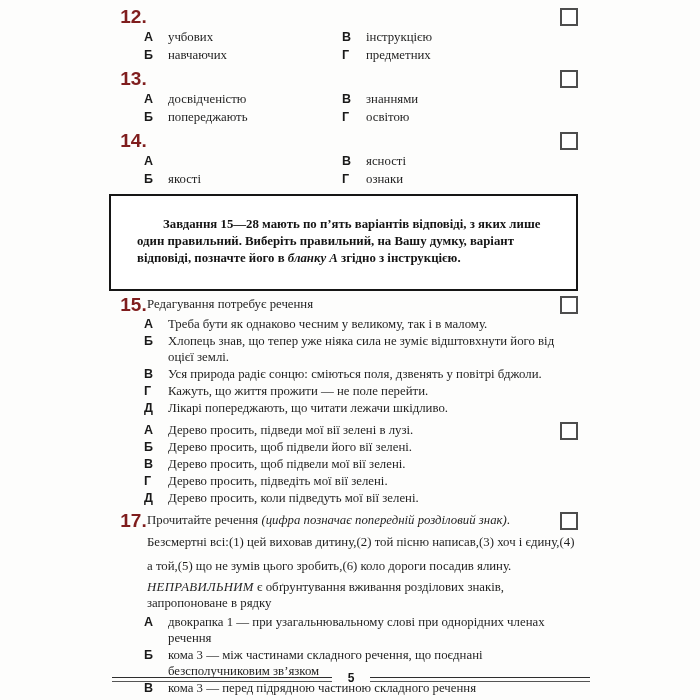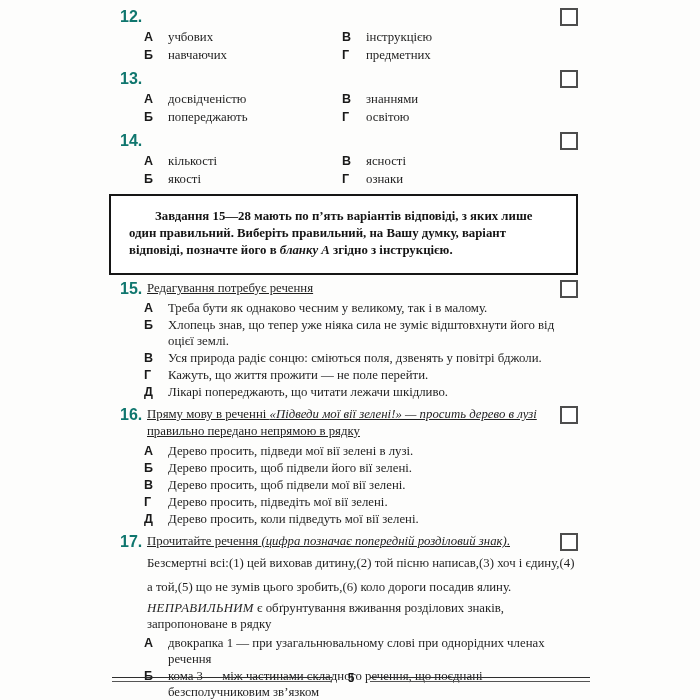"12." .q-num { color: #0f766e -> #7f1d1d; font-size: 16px -> 19px; text-align: none -> center }
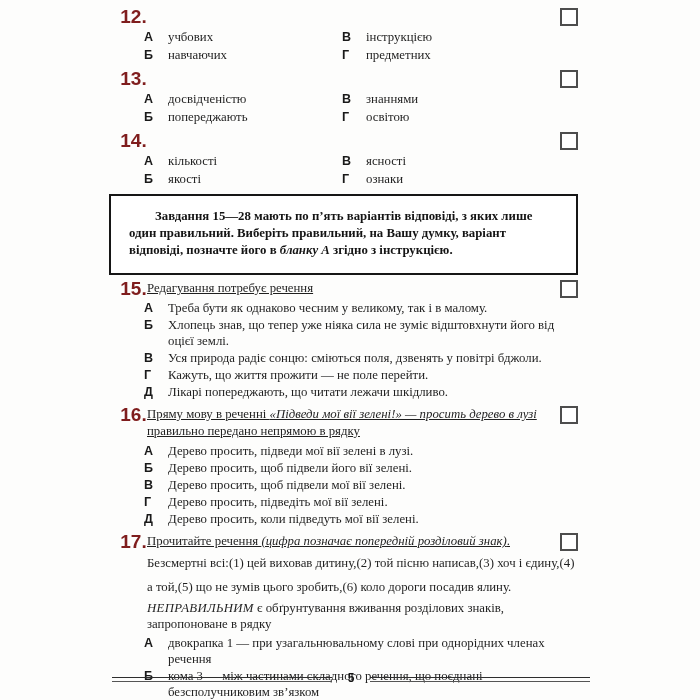"кількості" span.opt-text { html: <span>кількості</span> -> none }
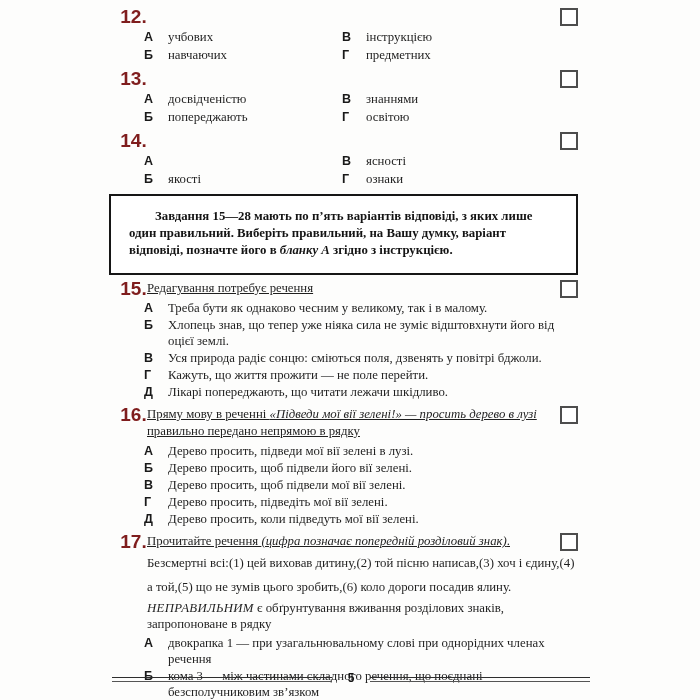"Завдання 15—28 мають по п’ять" .instruction-box p { margin: 8px -> 16px }
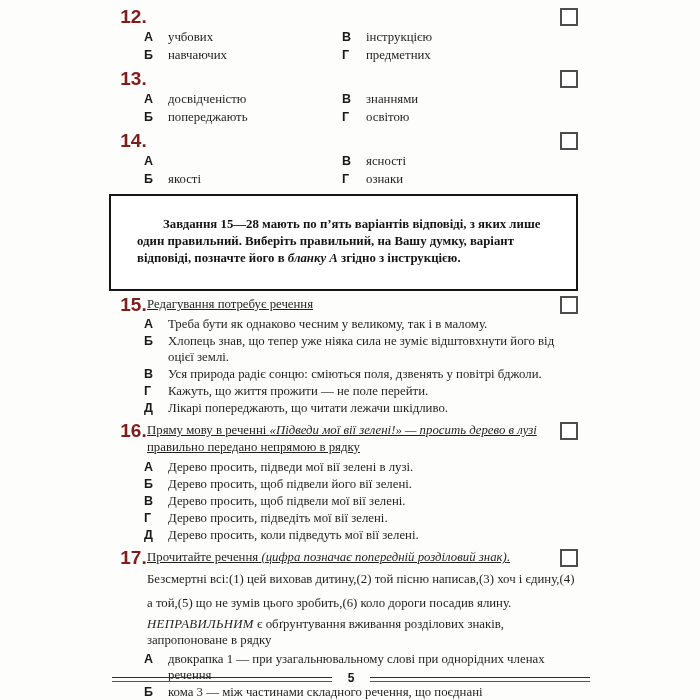"Редагування потребує речення" .q-stem { text-decoration: underline -> none }
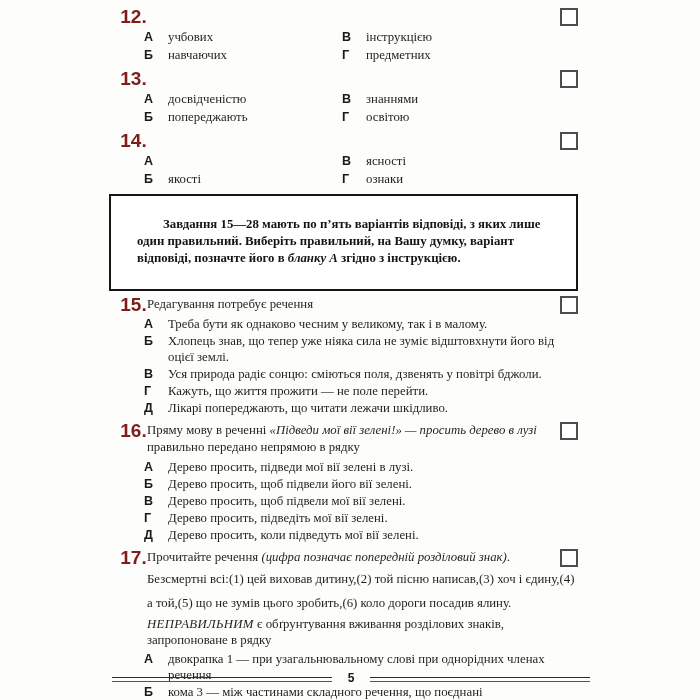"16." div.q-head { html: <div> <span>16.</span> <span><span>Пряму мову в реченні </span><i>«Підведи мої вії зелені!» — просить дерево в лузі</i><span> правильно передано непрямою в рядку</span></span> </div> -> none }
